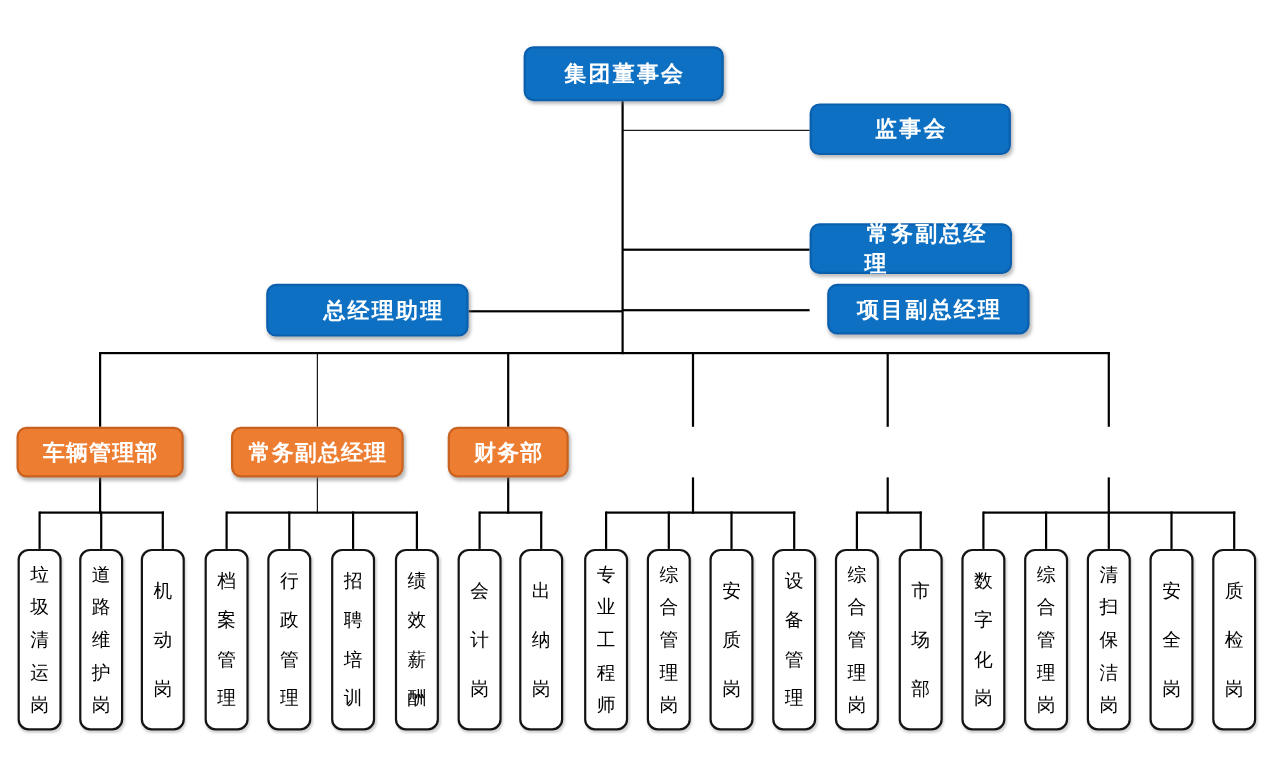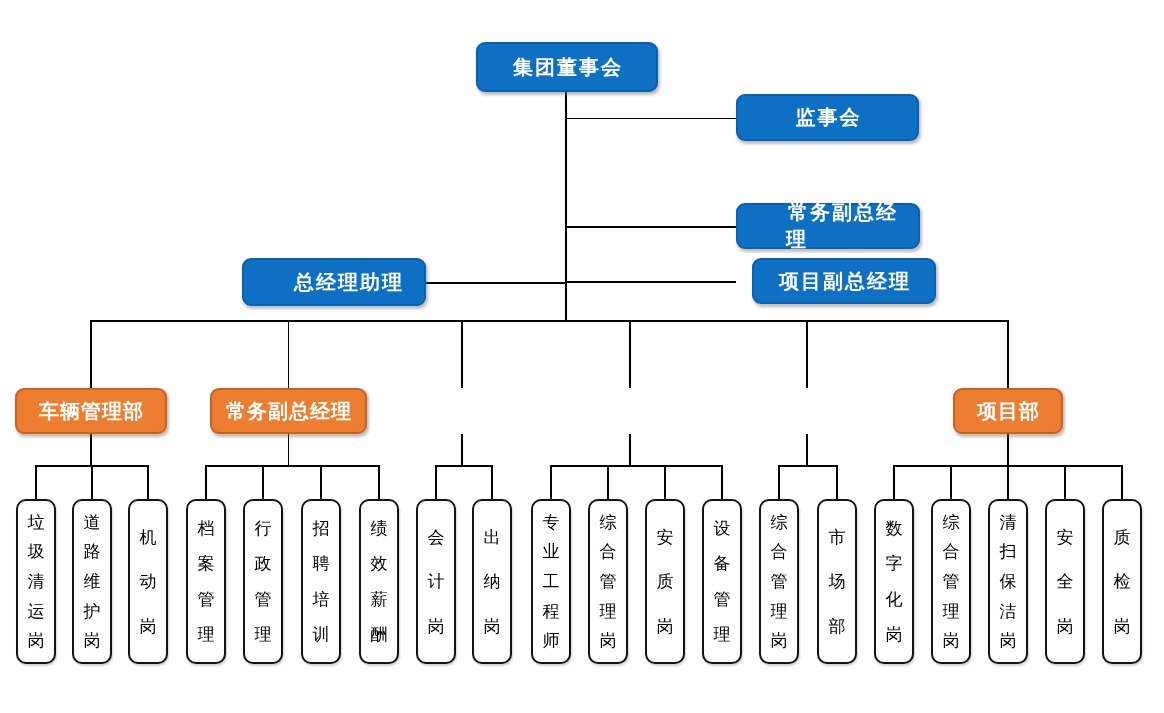"财务部" div.node { html: none -> <div> <span>财务部</span> </div> }
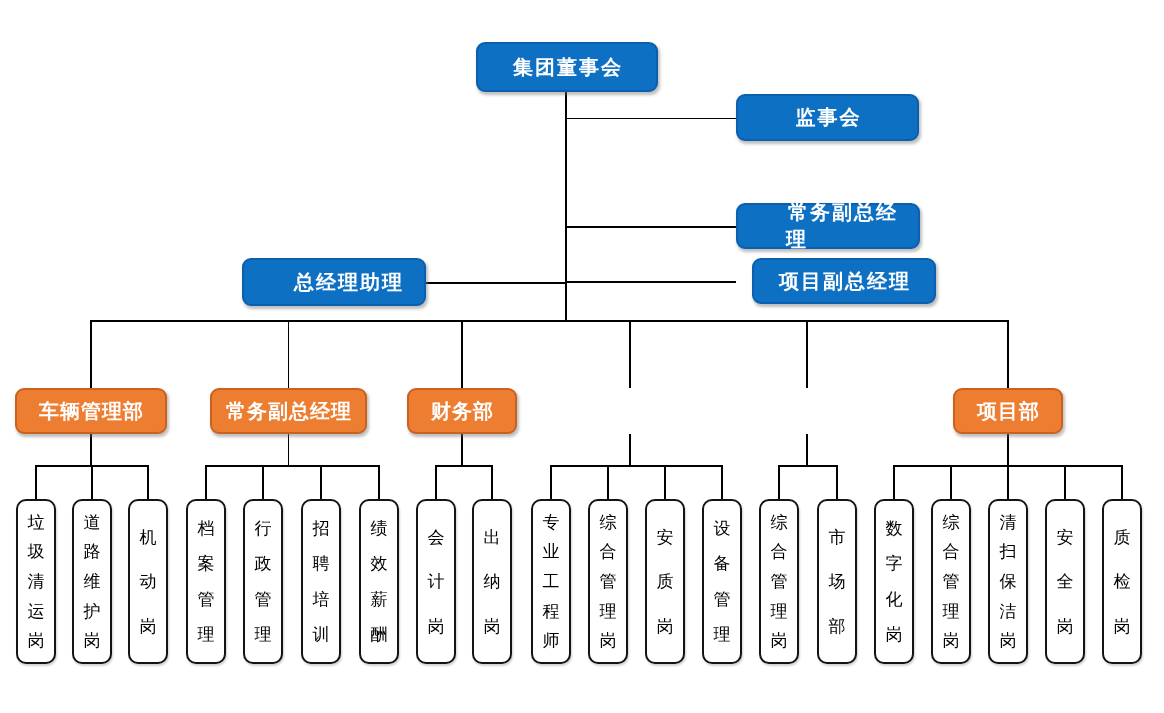"项目部" div.node { html: <div> <span>项目部</span> </div> -> none }
